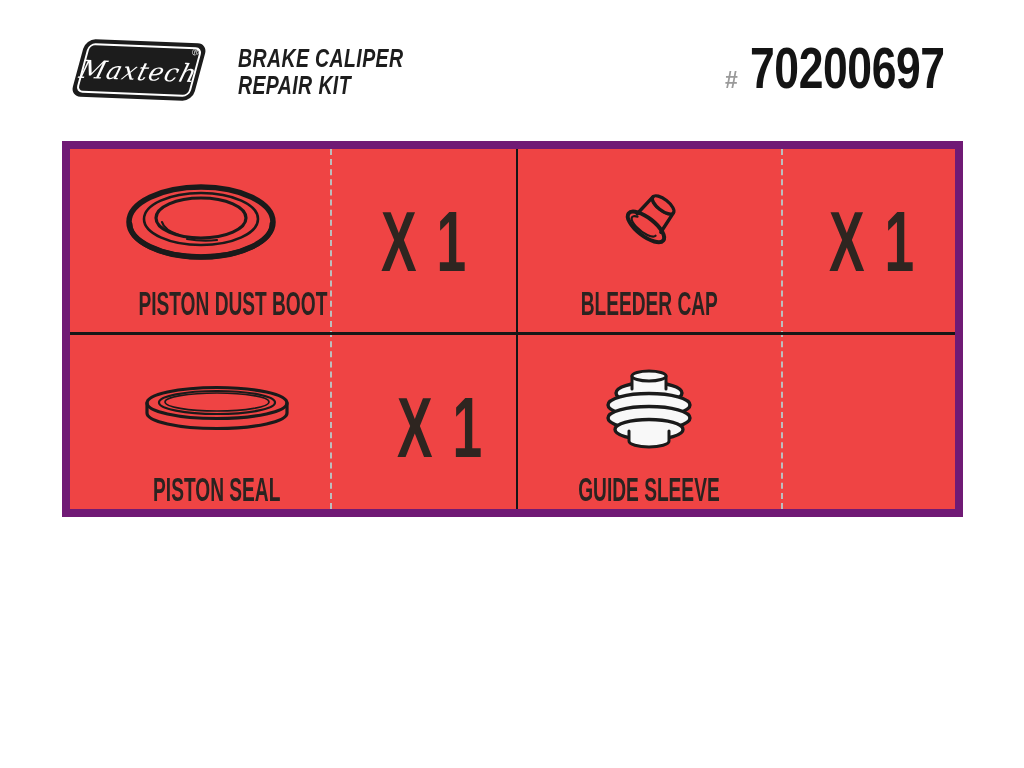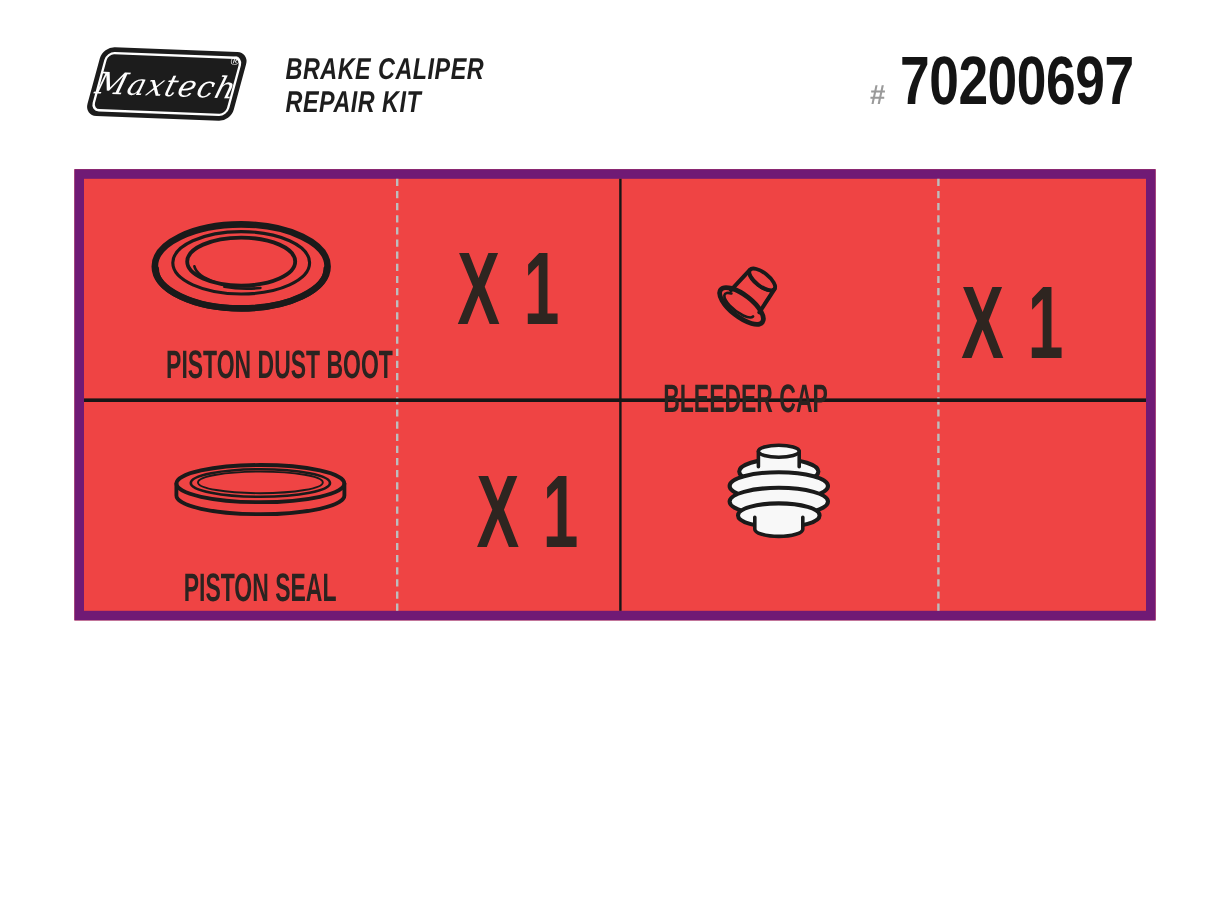"BLEEDER CAP" .cell.r1c2 { left: 420px -> 448px; margin-top: 28px -> none }
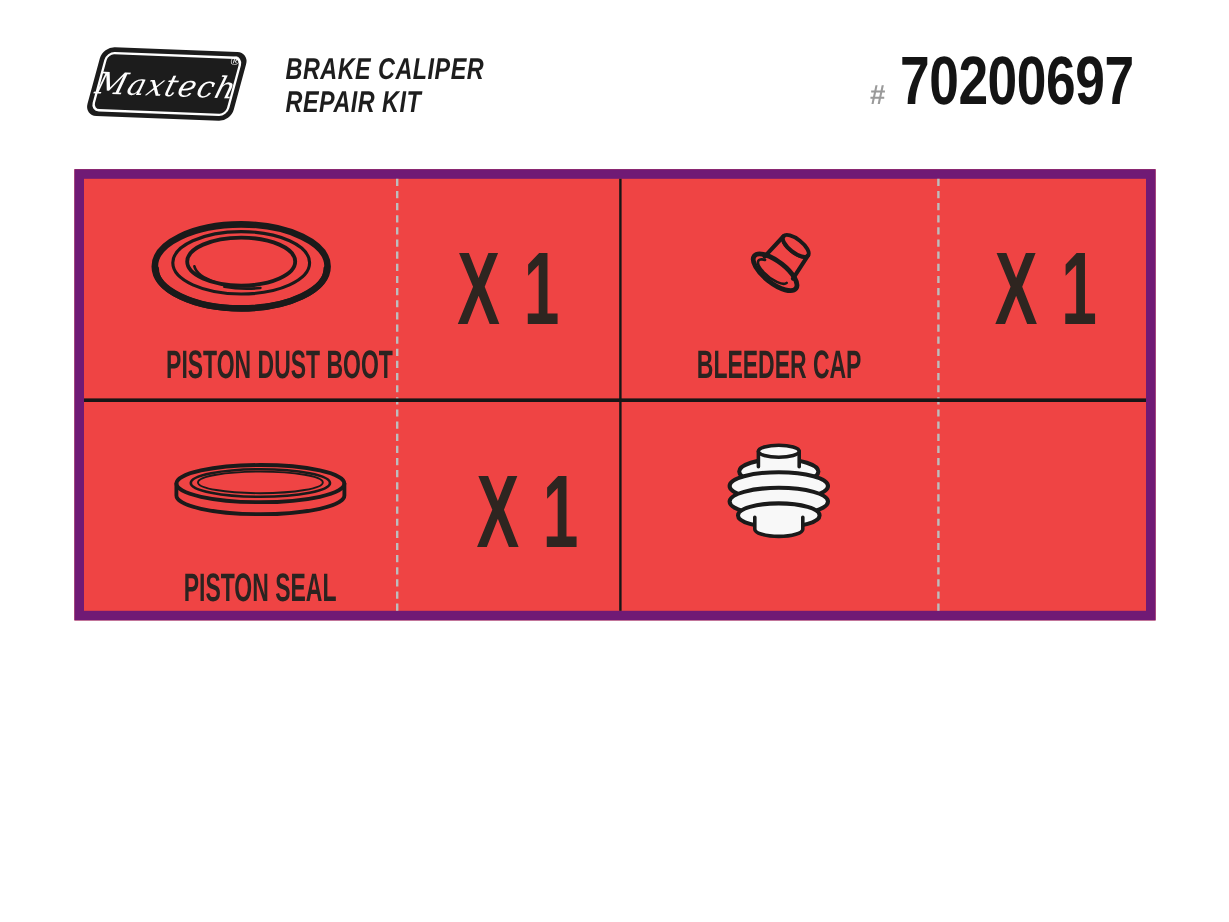"GUIDE SLEEVE" div.part-label { html: none -> <div> <span>GUIDE SLEEVE</span> </div> }
